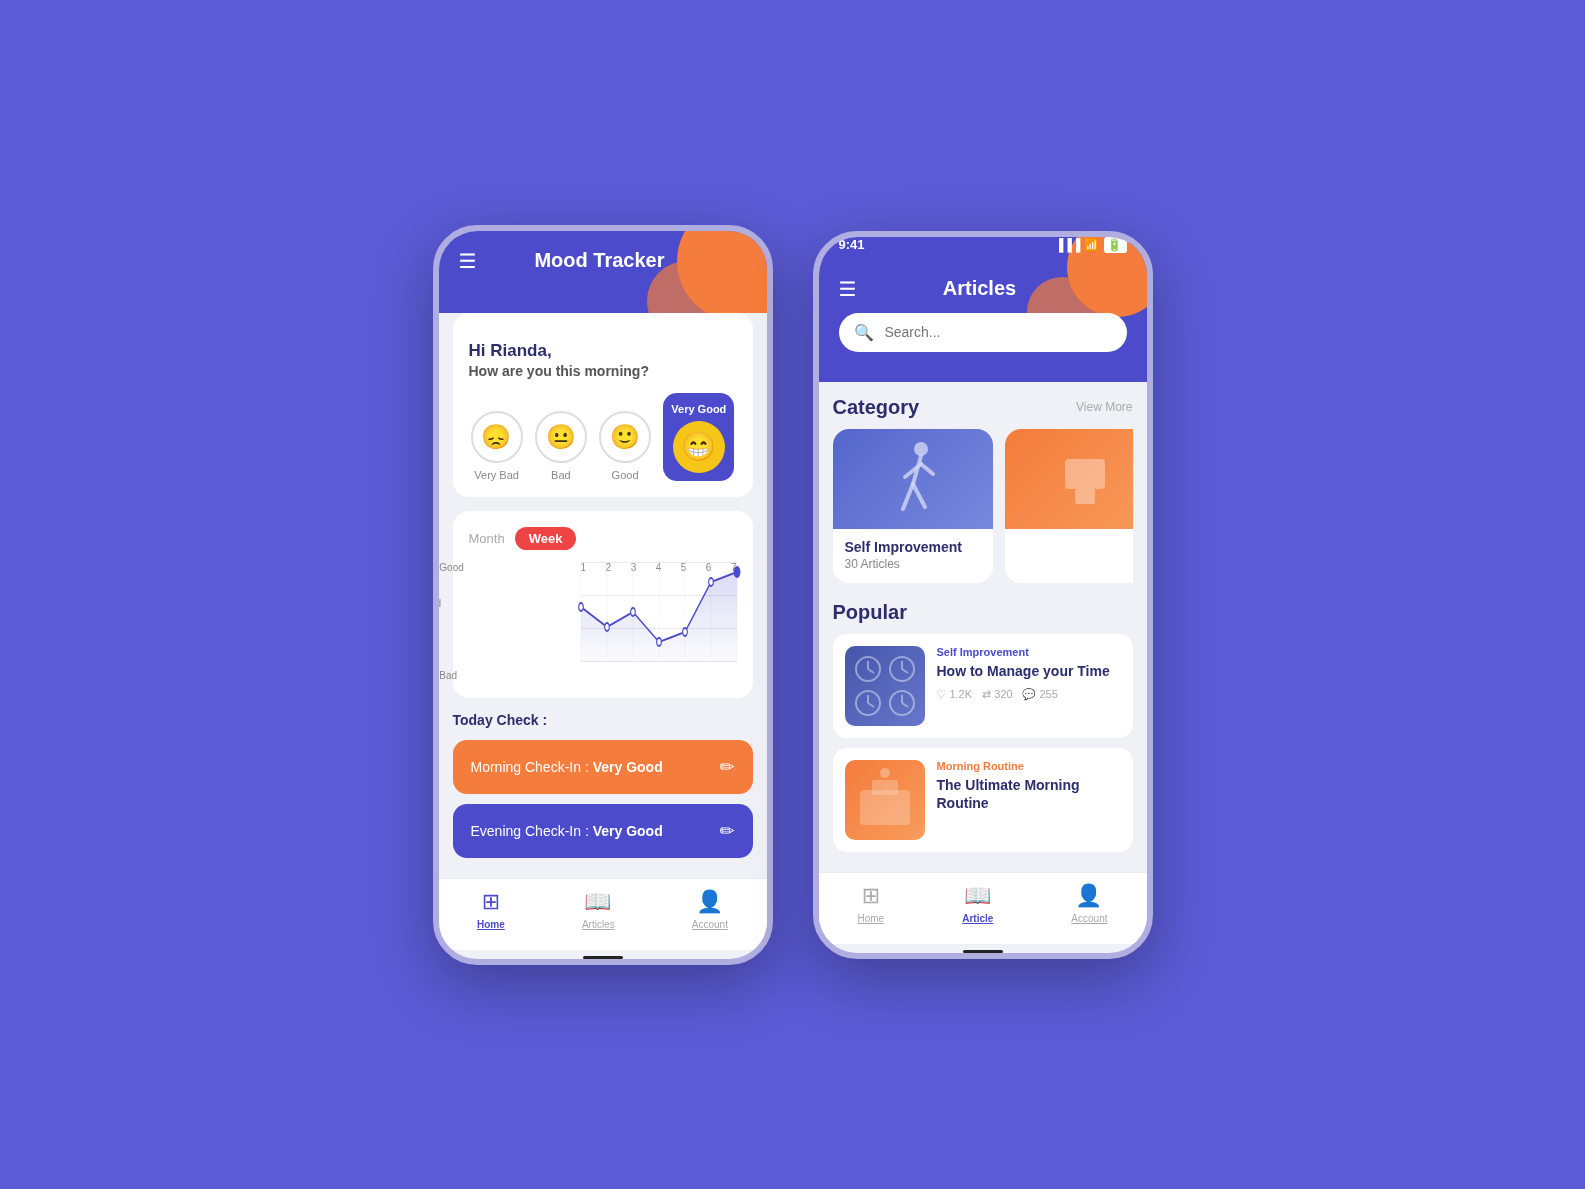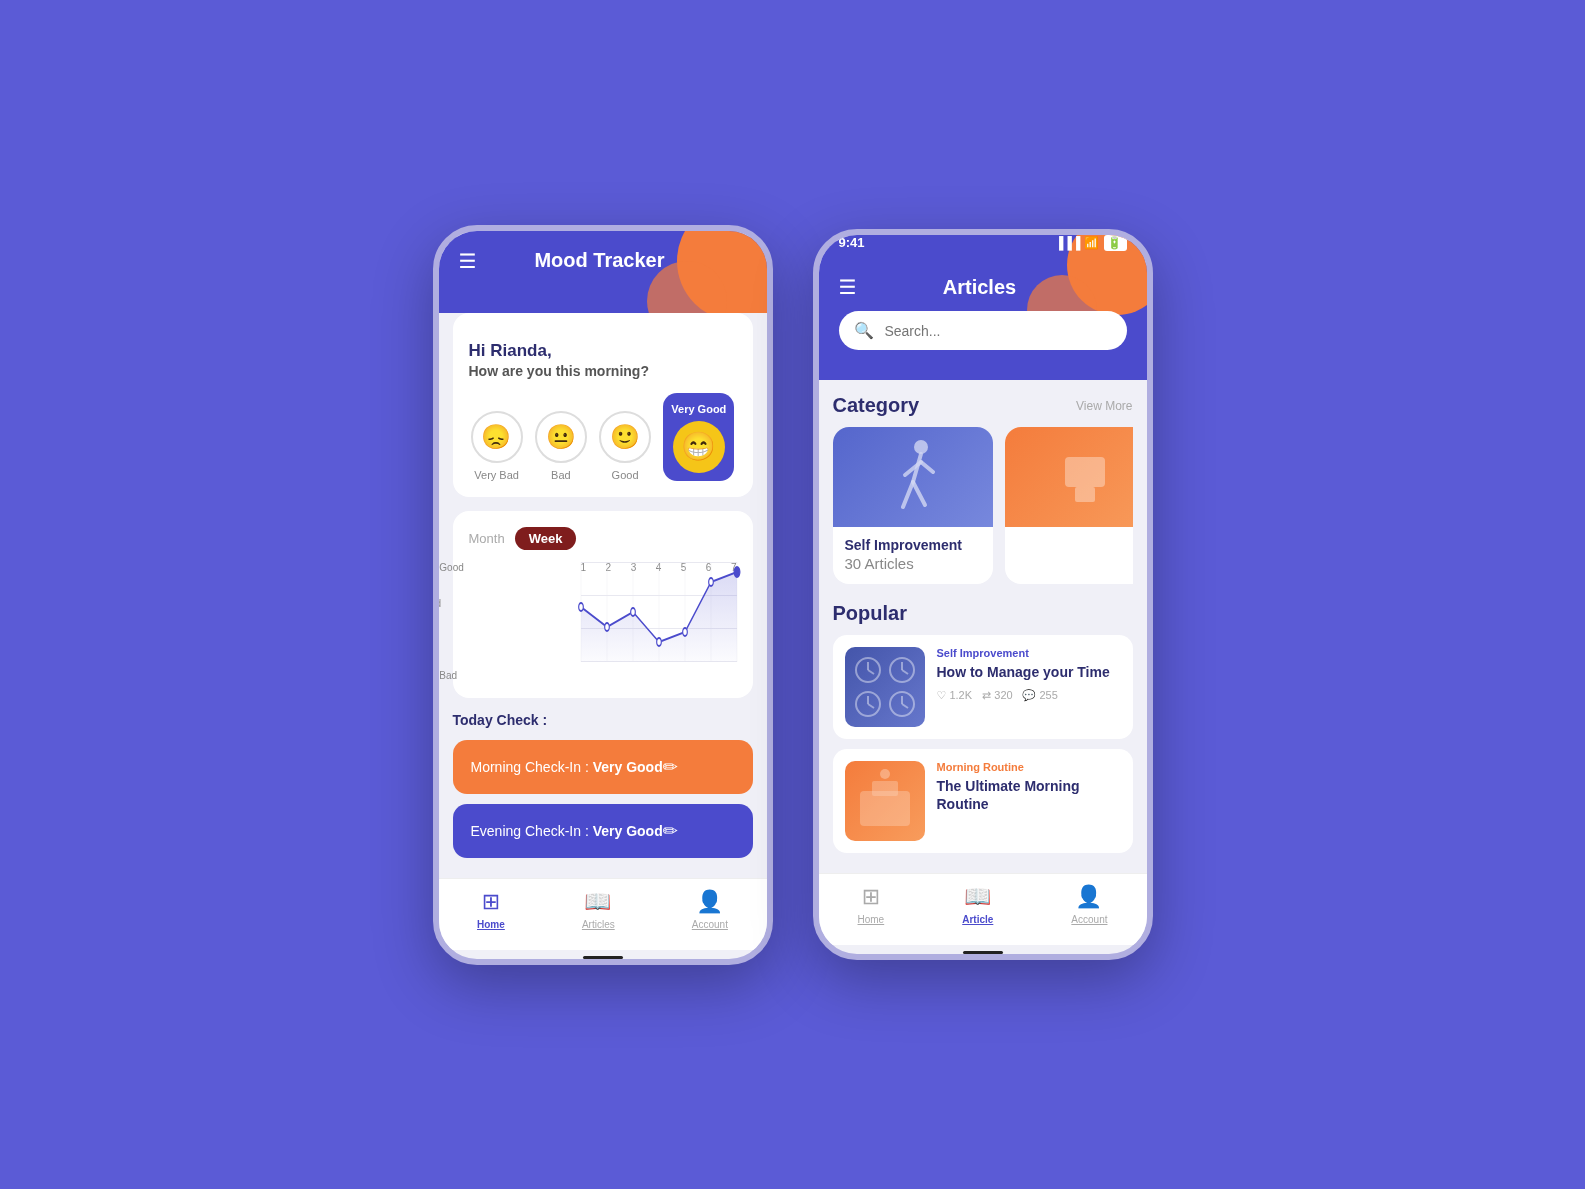"Week" .chart-tab.active { background: #7f1d1d -> #ef4444 }
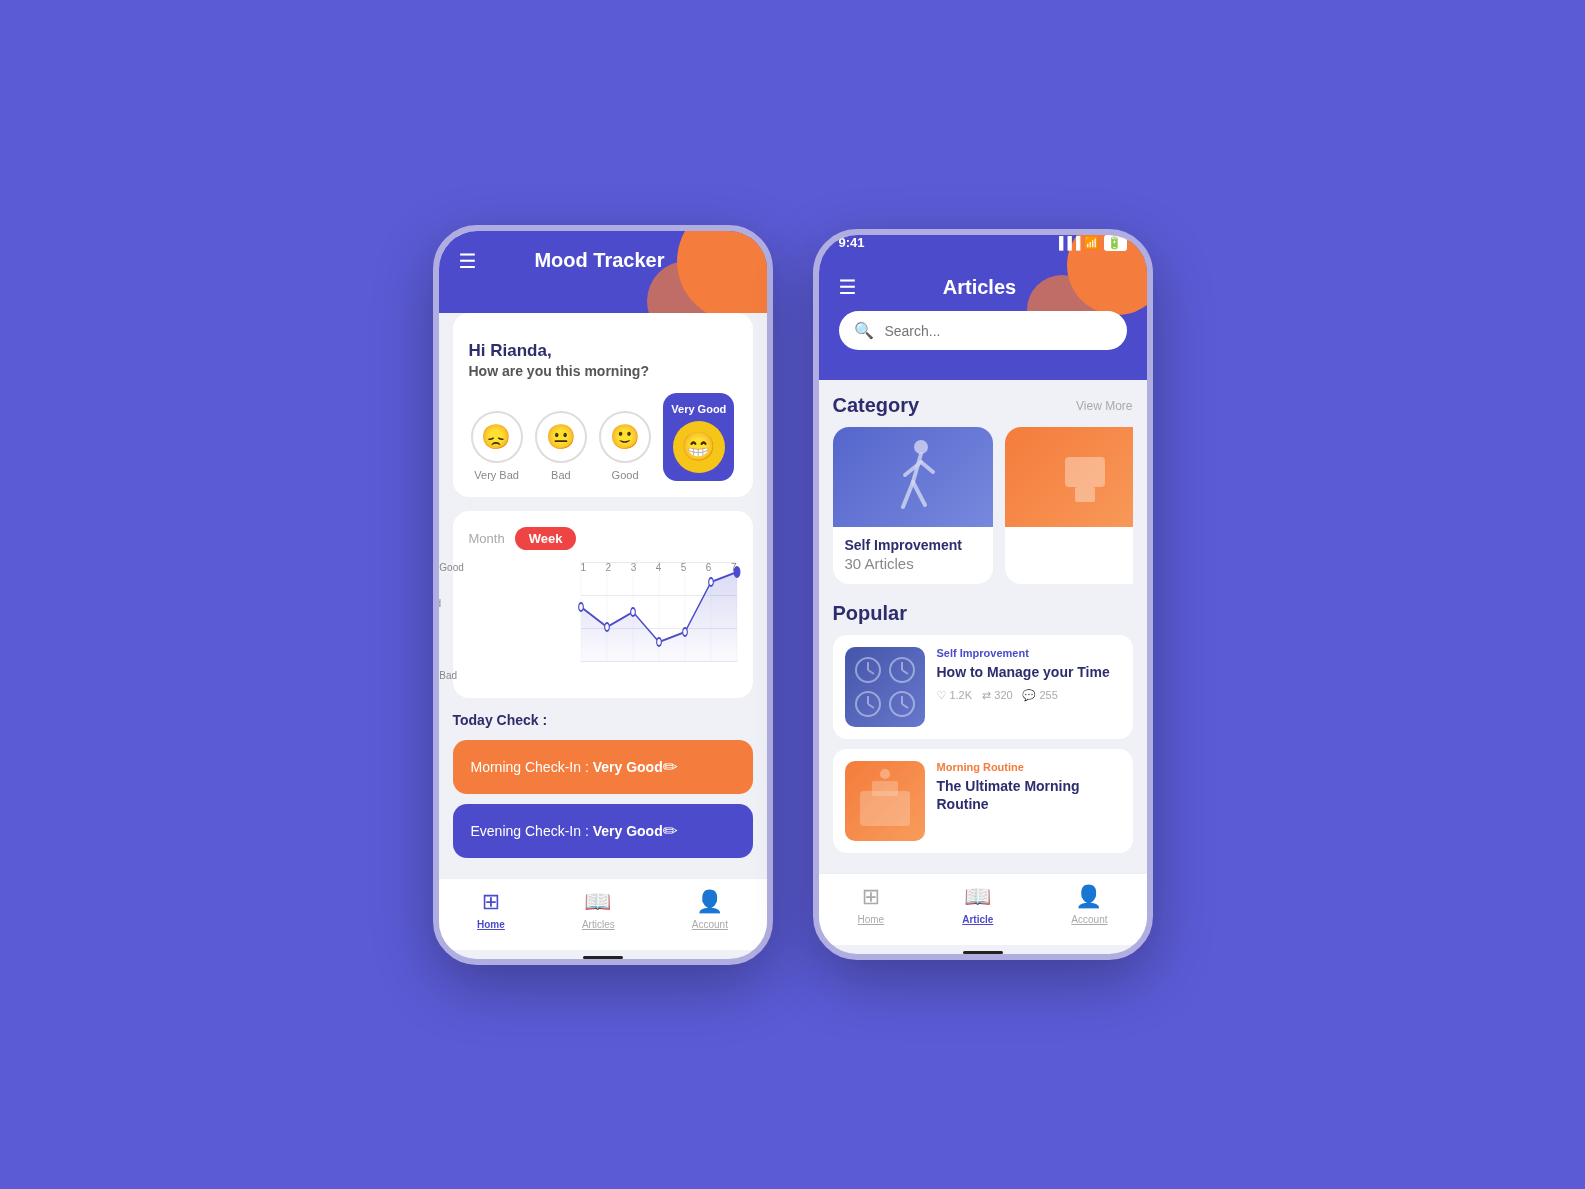"30 Articles" .category-count { font-size: 15px -> 12px }
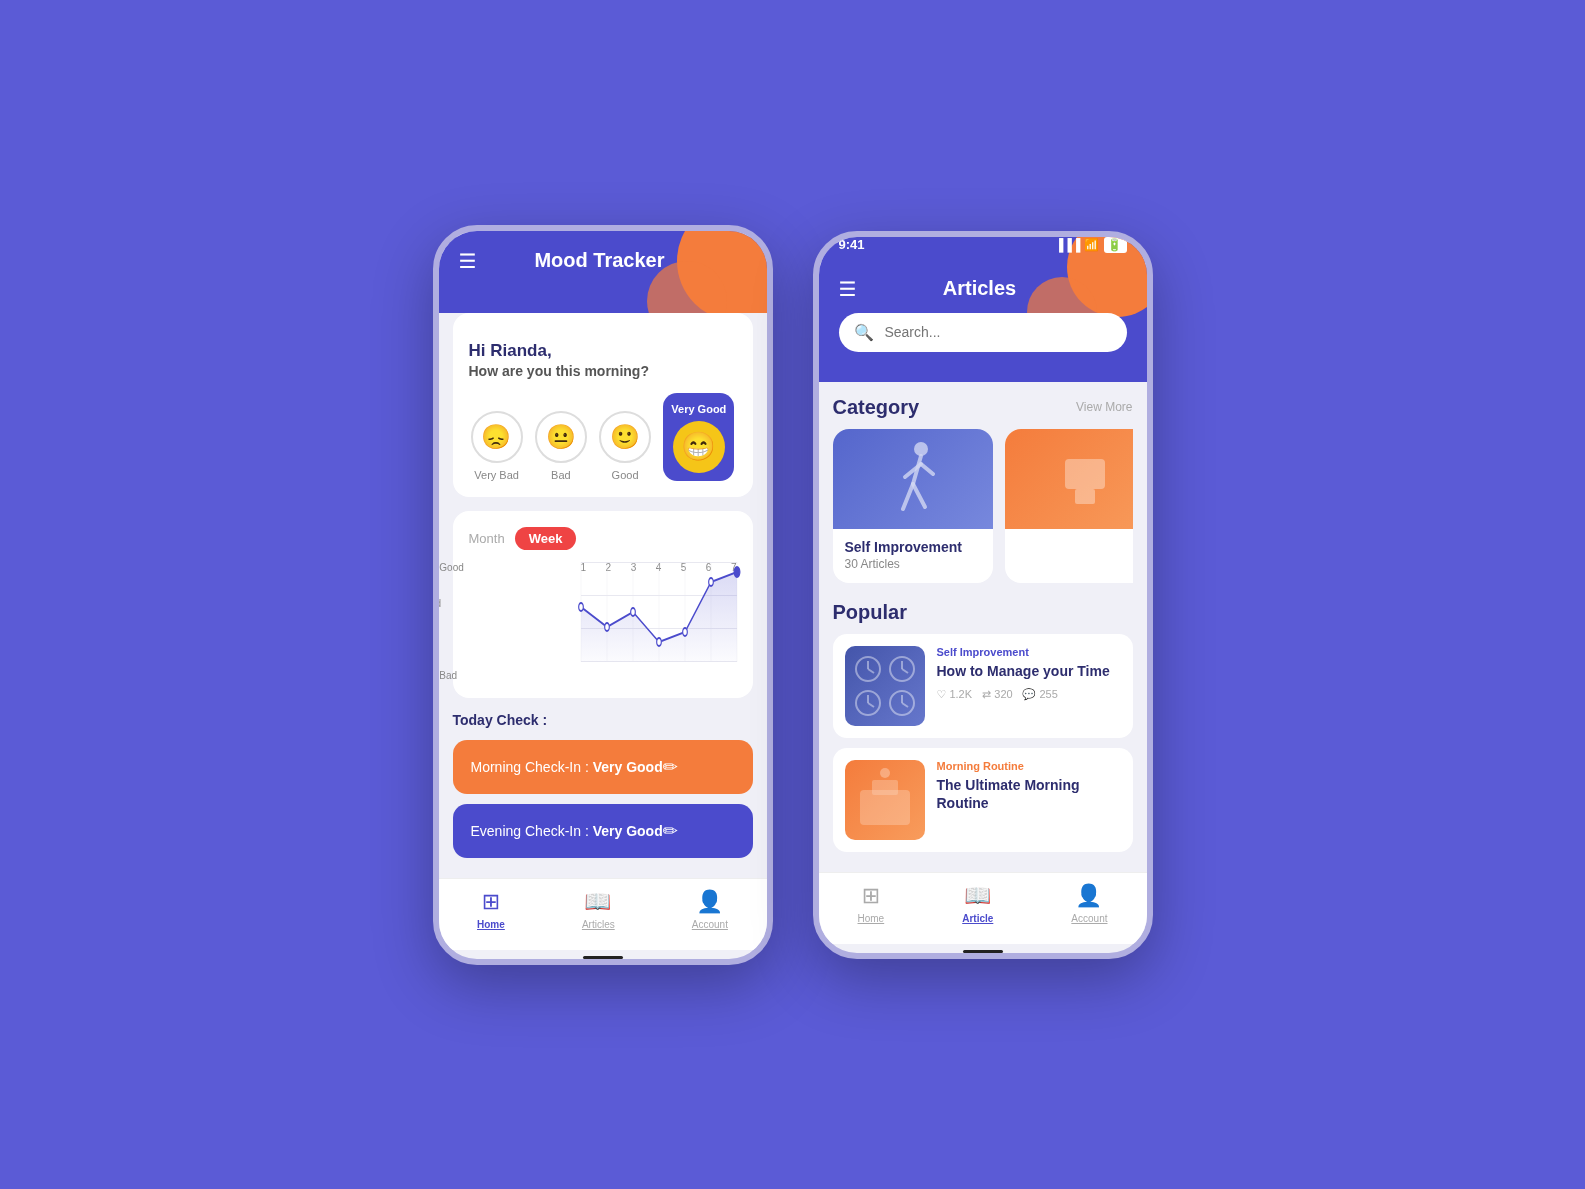"Morning Check-In : Very Good" .check-btn { justify-content: none -> space-between }
